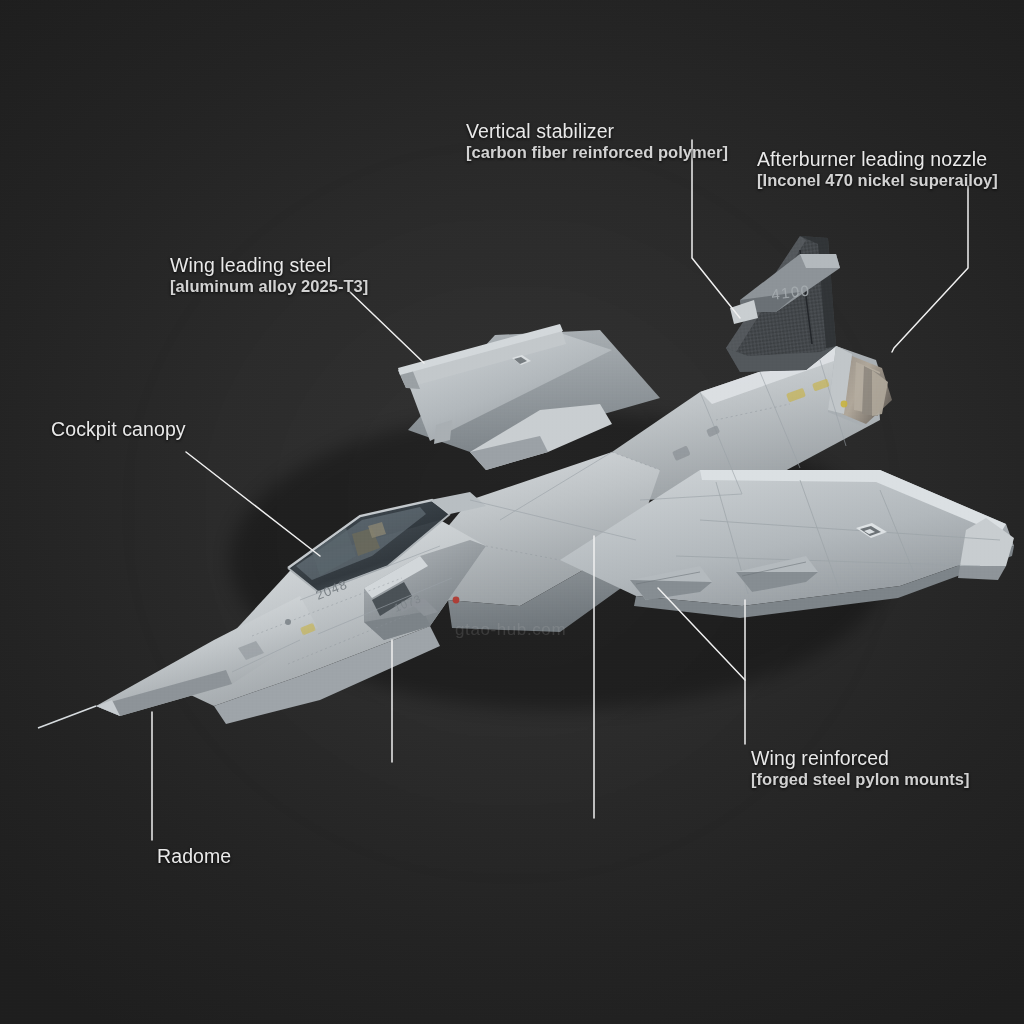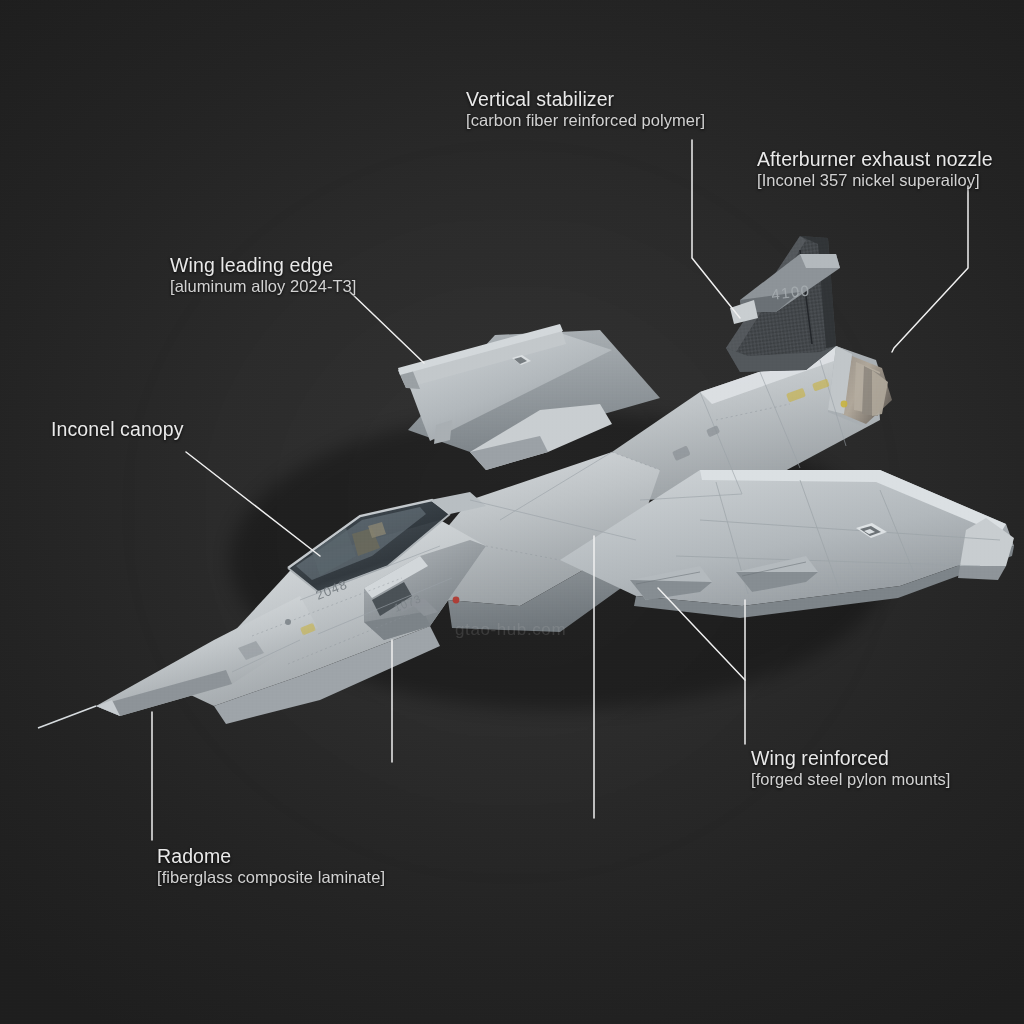"Vertical stabilizer" div.callout { top: 88px -> 120px }
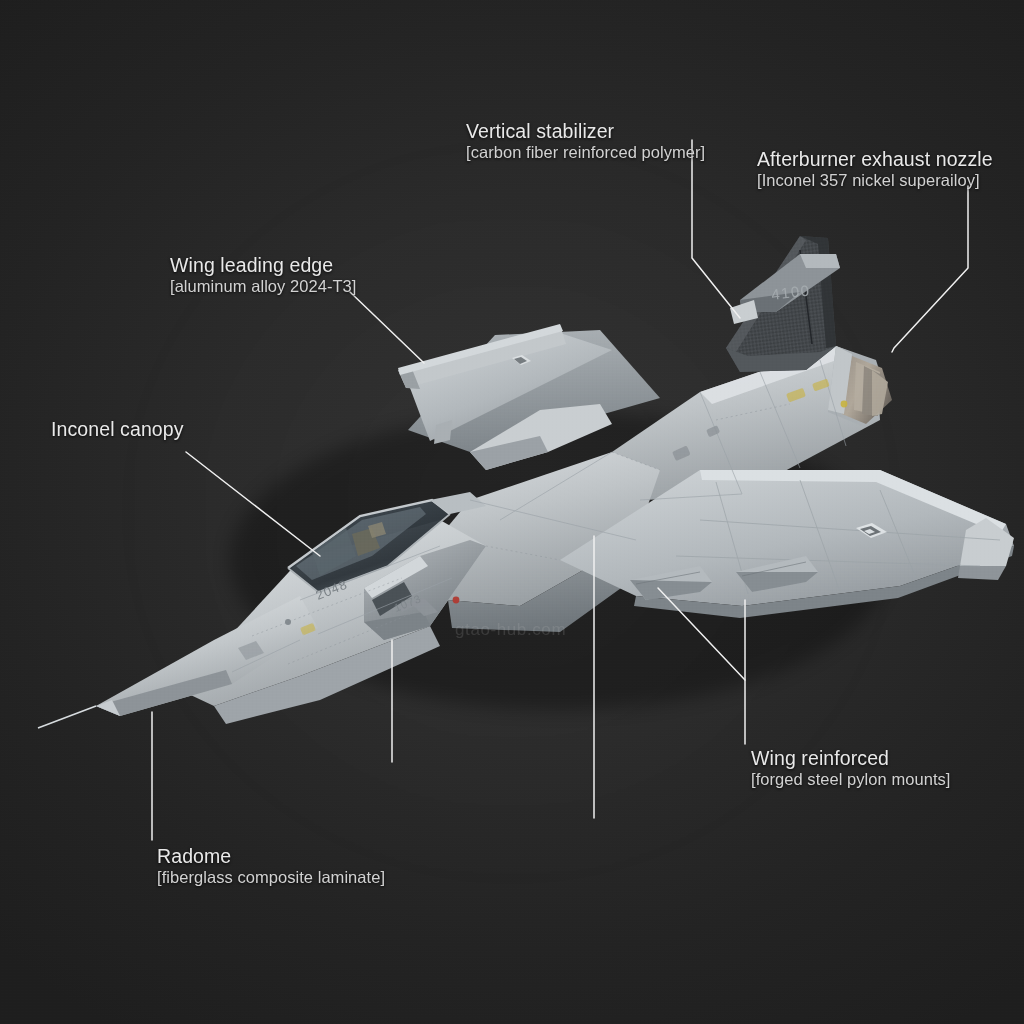"[carbon fiber reinforced polymer]" .callout .material { font-weight: 400 -> 700 }
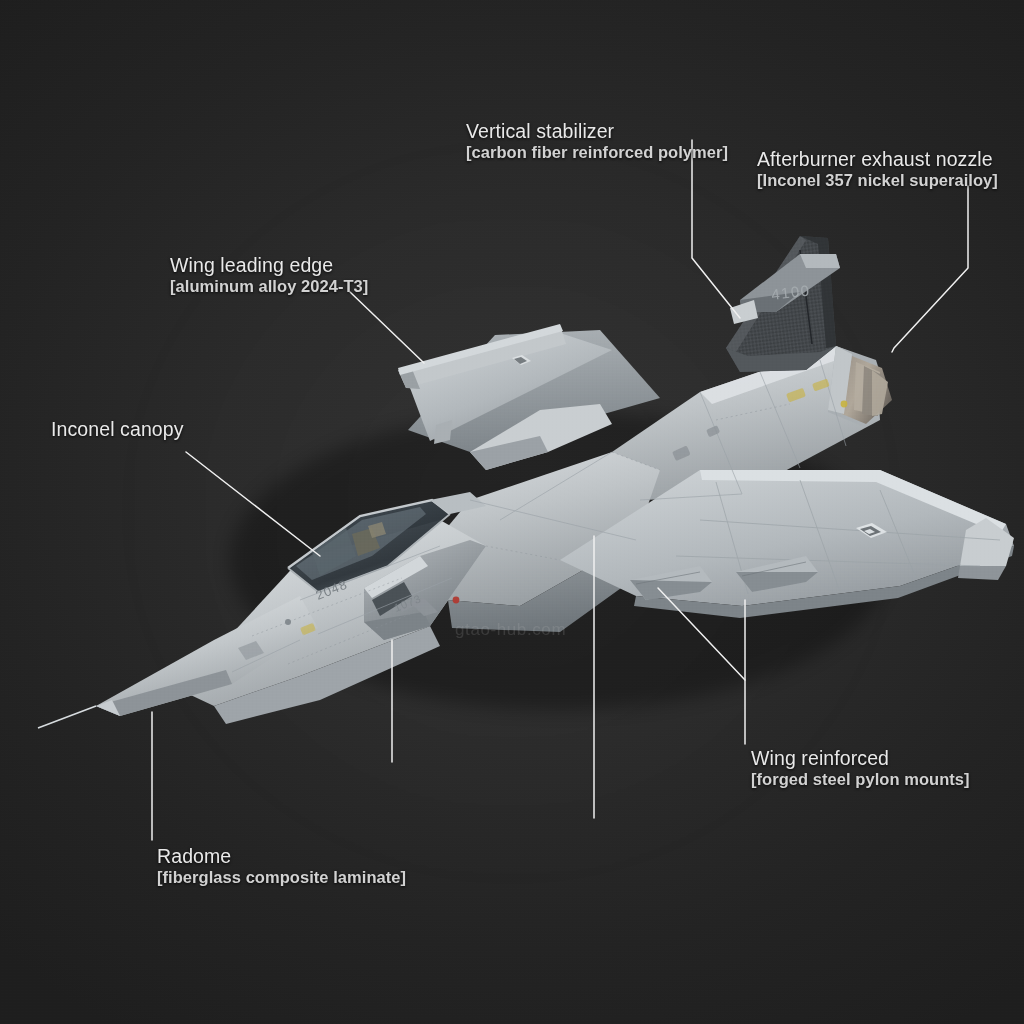"Afterburner exhaust nozzle" span.title { text: exhaust -> leading }
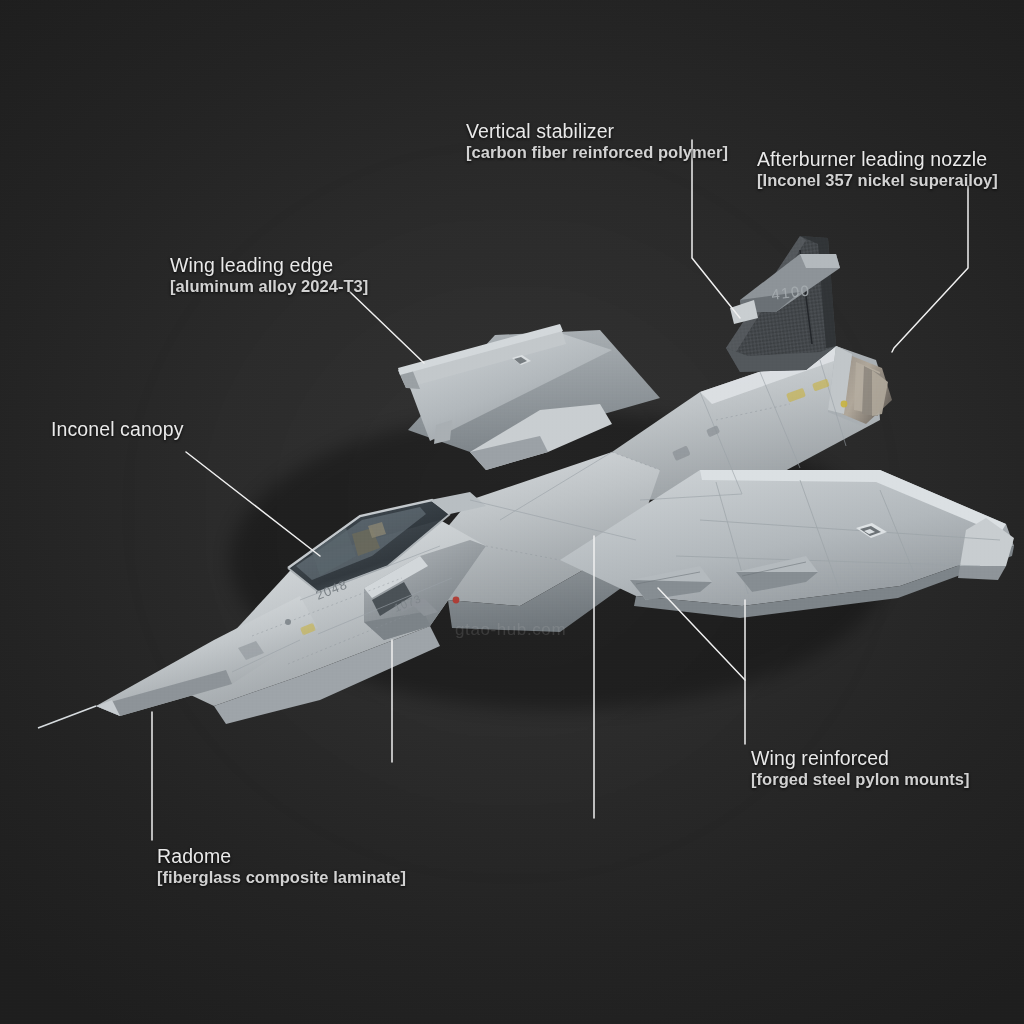"[Inconel 357 nickel superailoy]" span.material { text: 357 -> 470 }
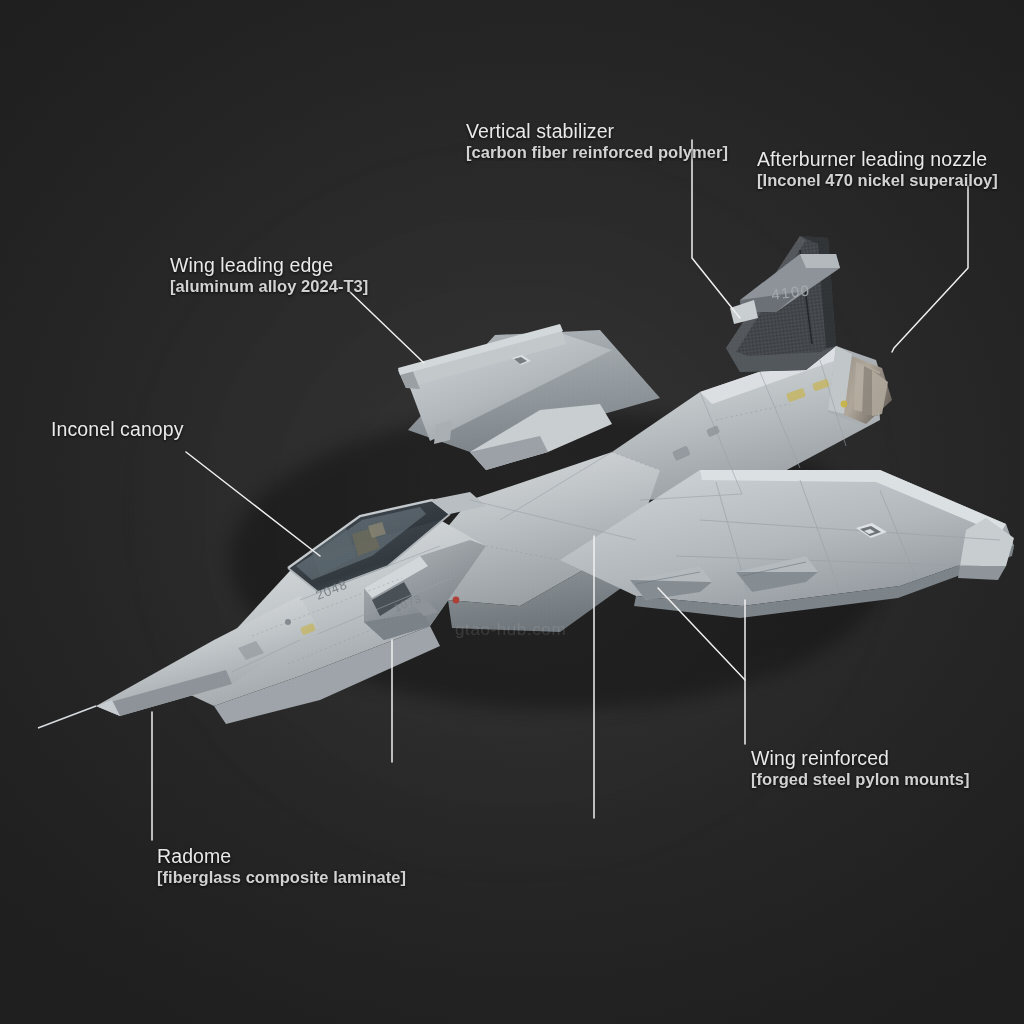"Wing leading edge" span.title { text: edge -> steel }
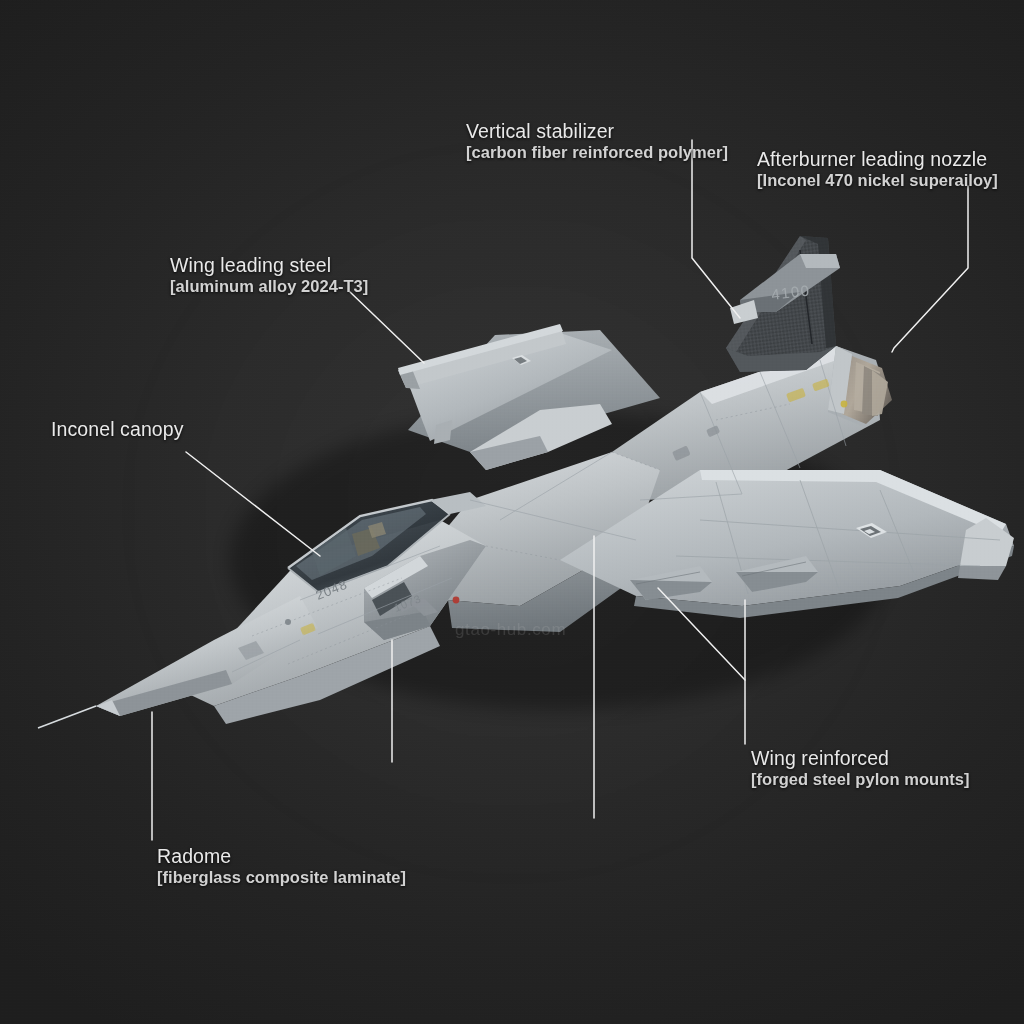"[aluminum alloy 2024-T3]" span.material { text: 2024-T3 -> 2025-T3 }
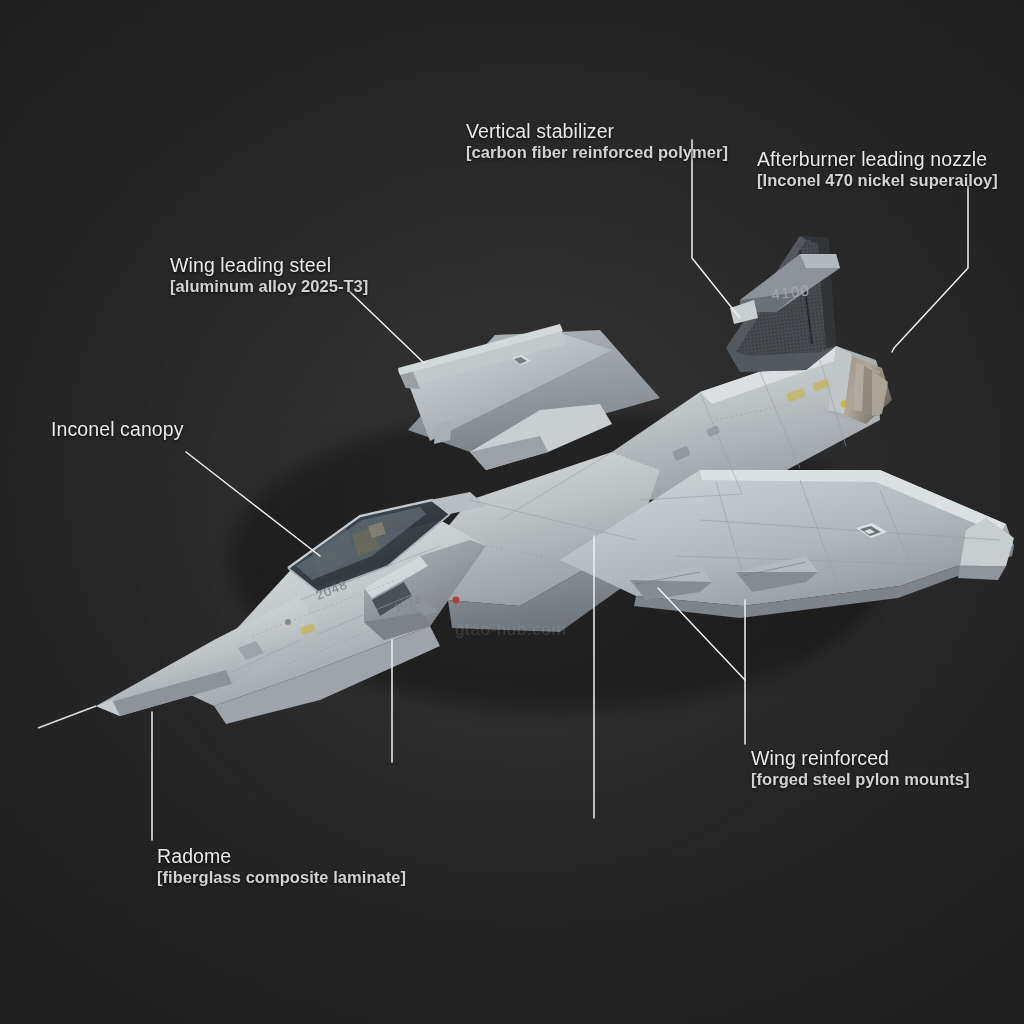"Inconel canopy" span.title { text: Inconel -> Cockpit }
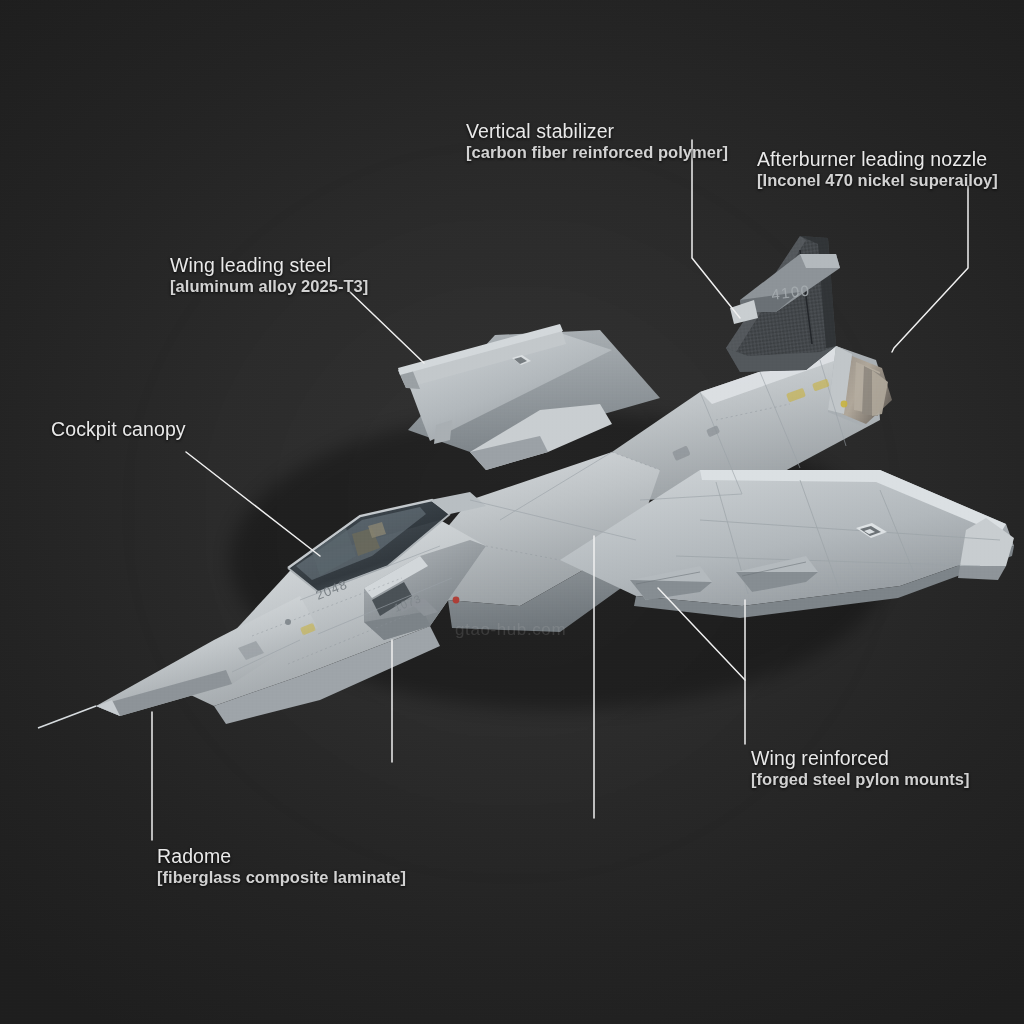"[fiberglass composite laminate]" span.material { html: <span>[fiberglass composite laminate]</span> -> none }
